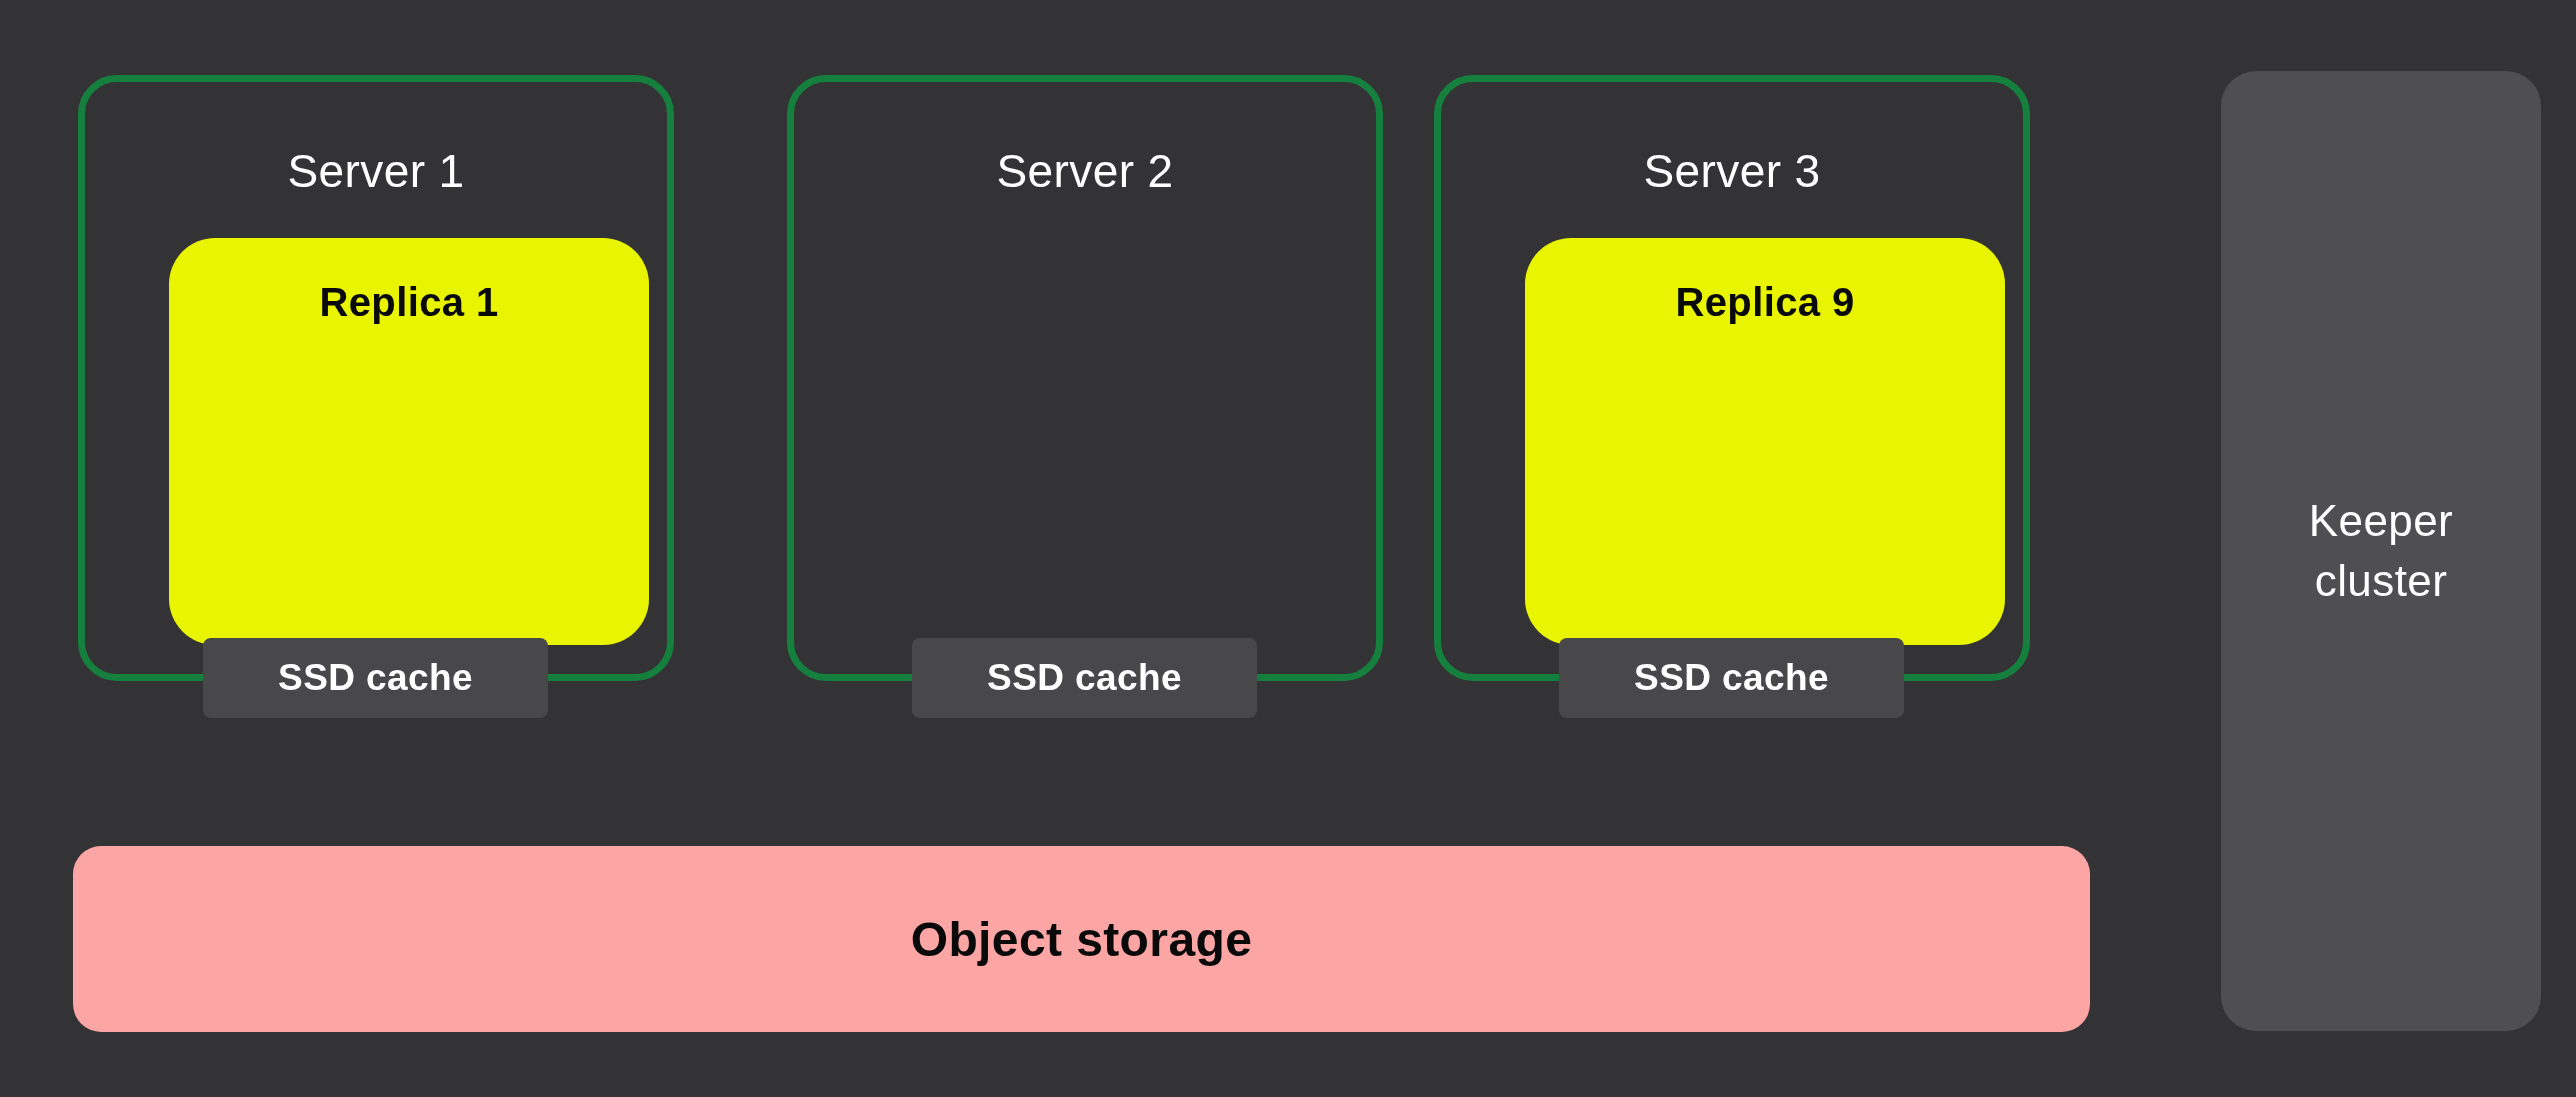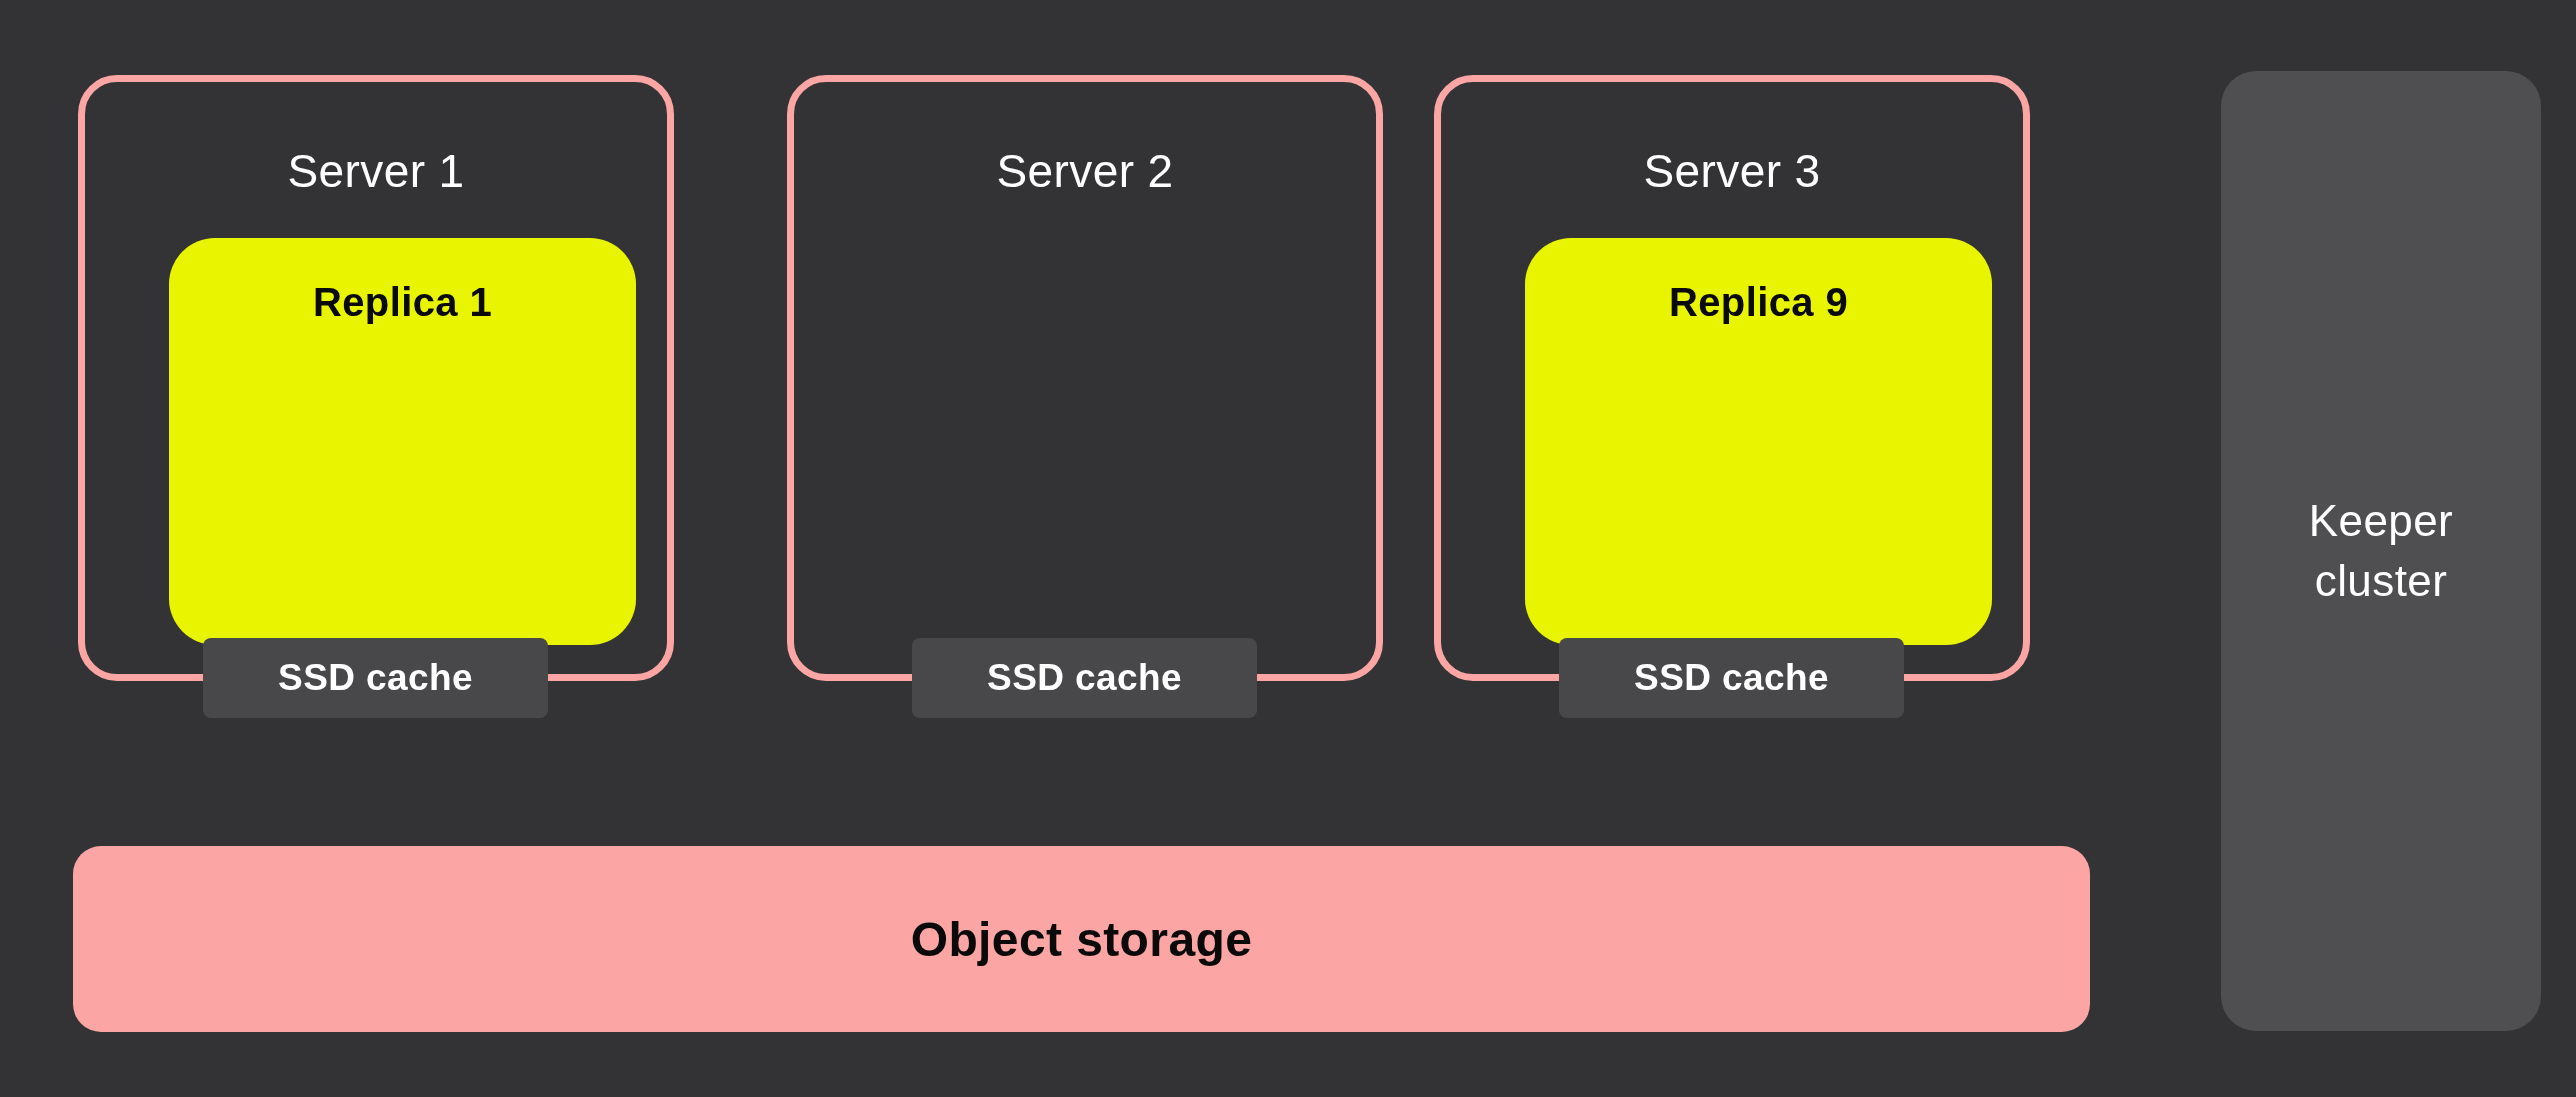"Server 1" .server-box { border: 7px solid #fca5a5 -> 7px solid #15803d }
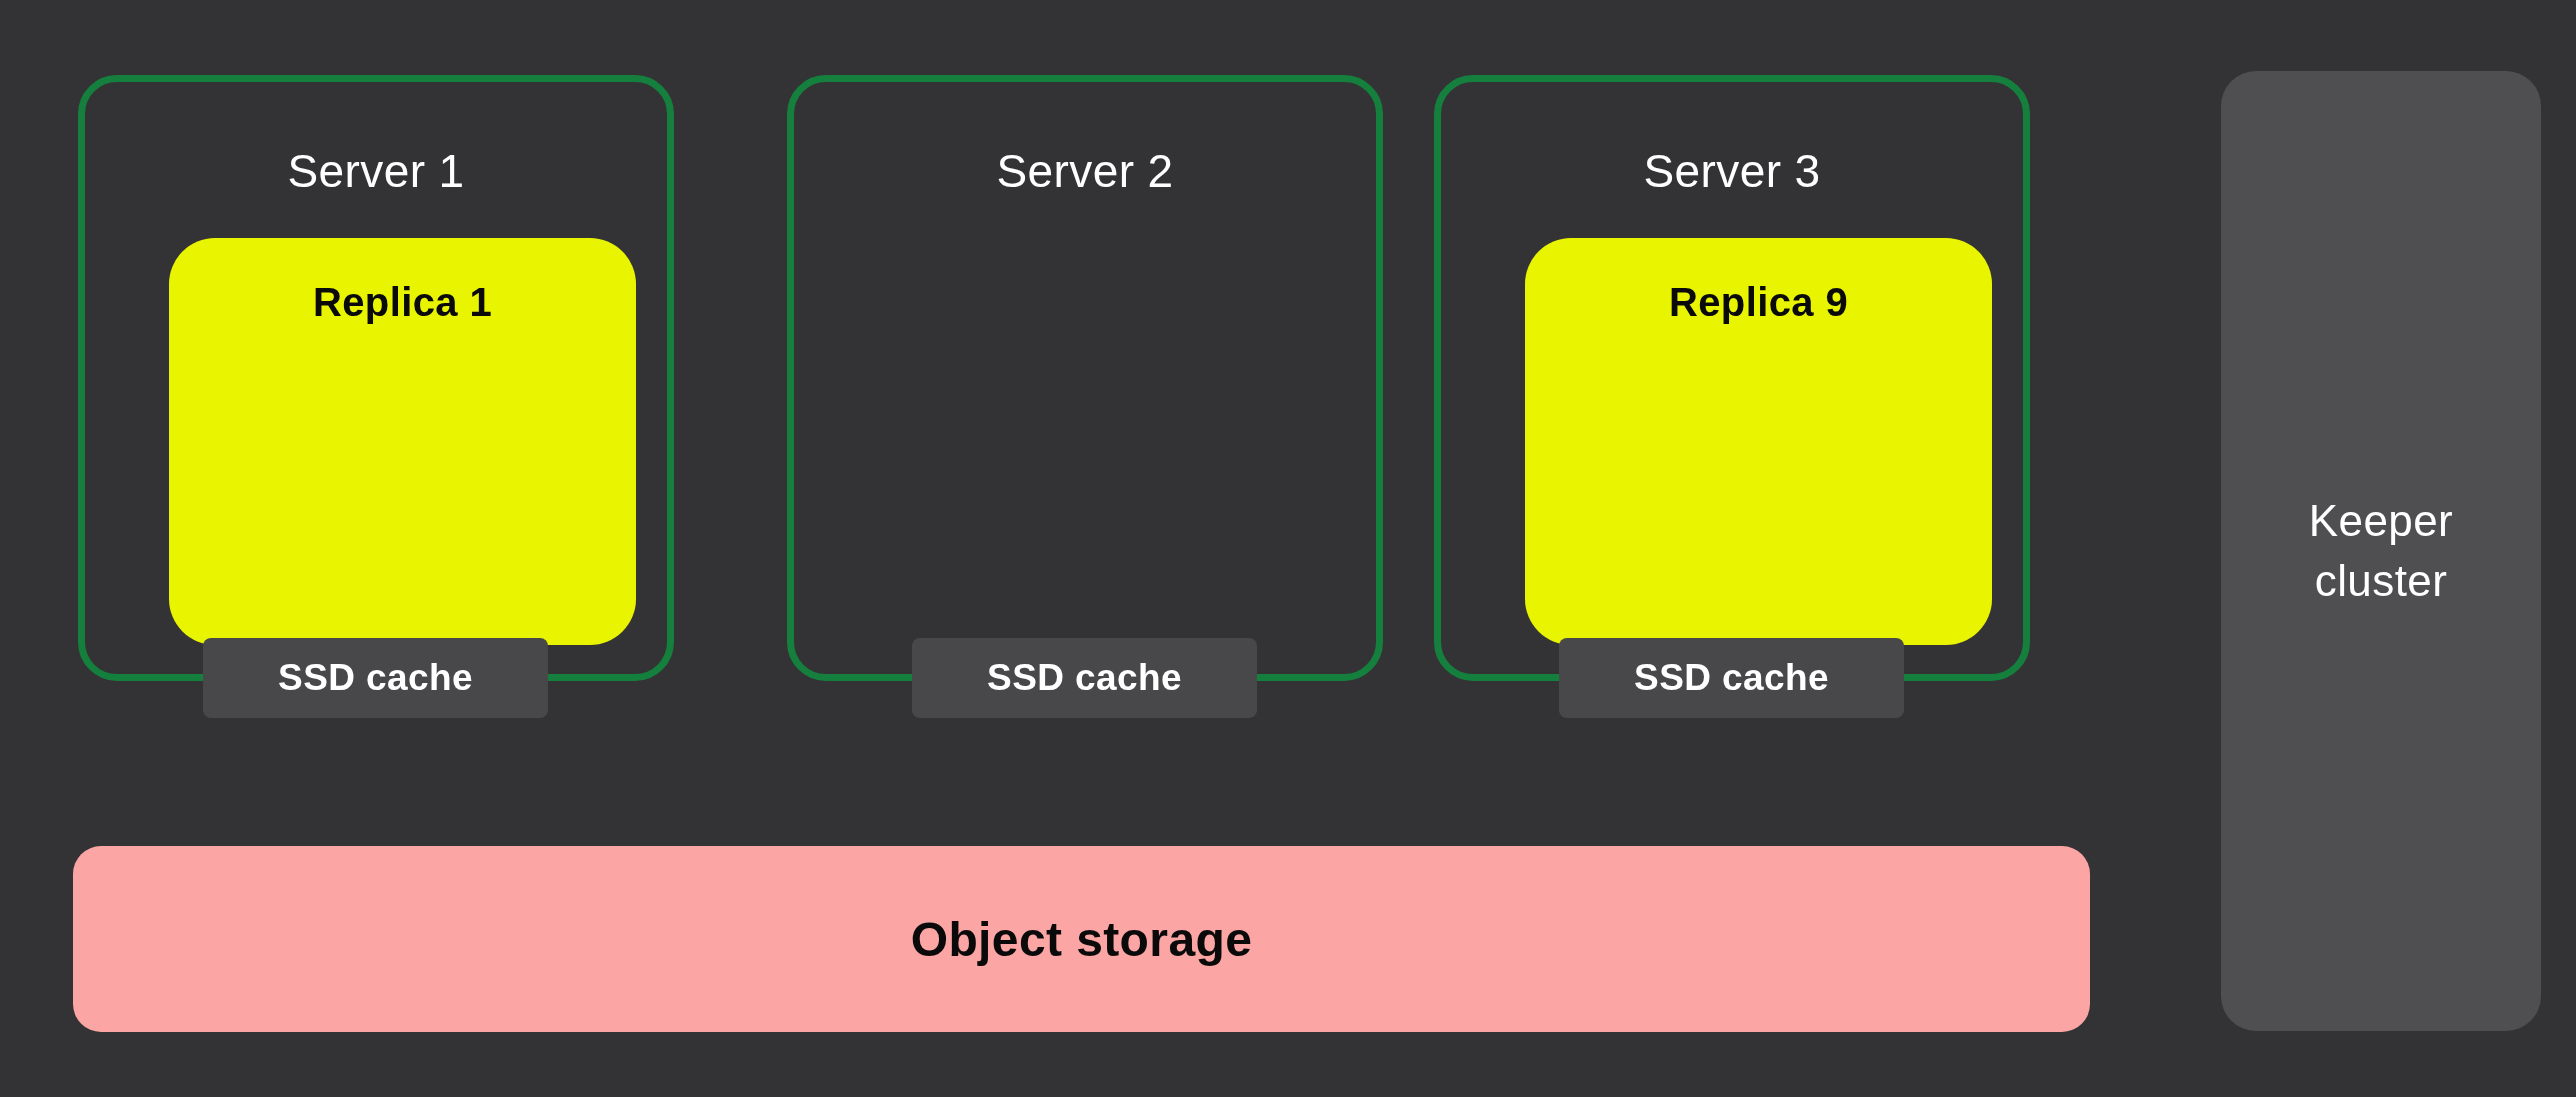"Replica 1" .replica-box { padding-left: 21px -> none; width: 446px -> 480px }
